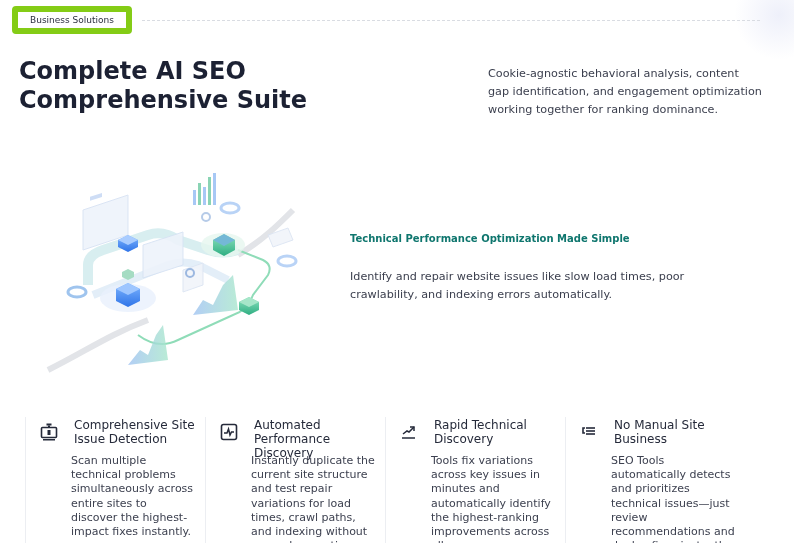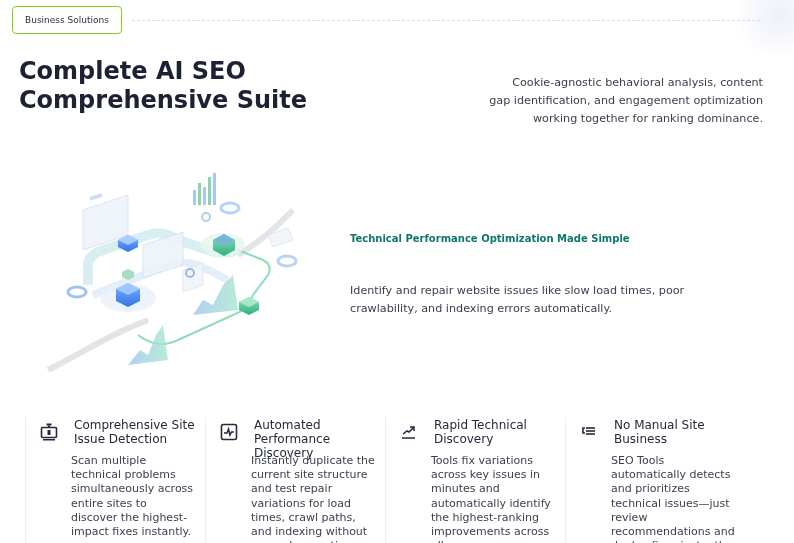"Business Solutions" .badge { border: 1px solid #84cc16 -> 6px solid #84cc16 }
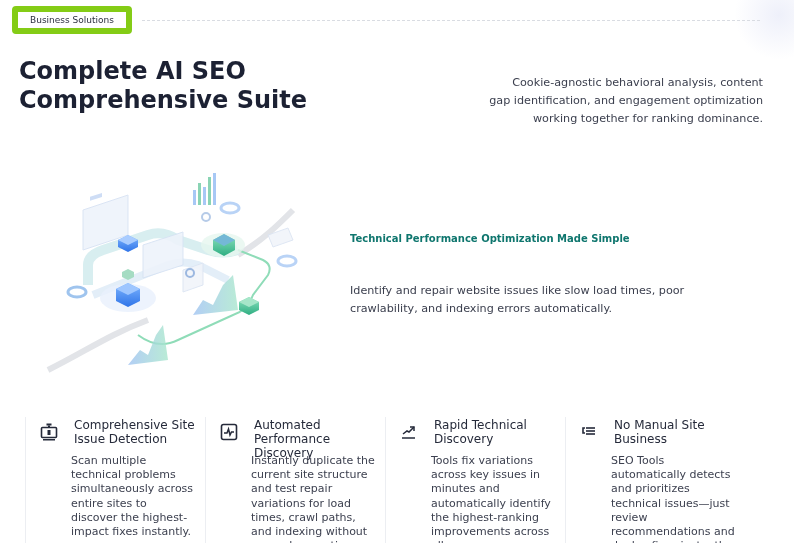"Cookie-agnostic behavioral analysis," .hero-desc { text-align: right -> none; top: 74px -> 65px }
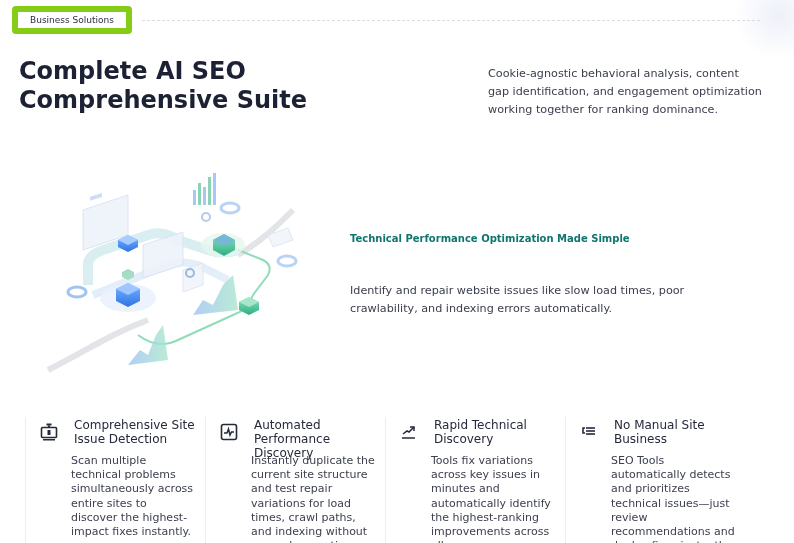"Identify and repair website issues" .feature-desc { margin-top: 14px -> none }
